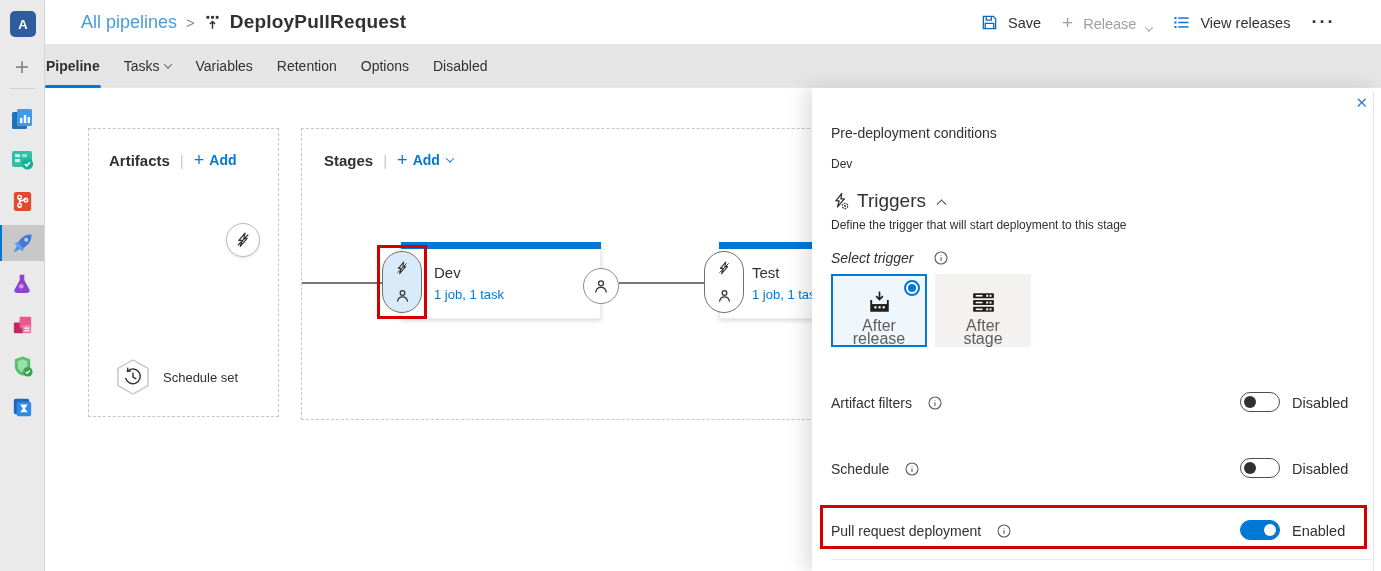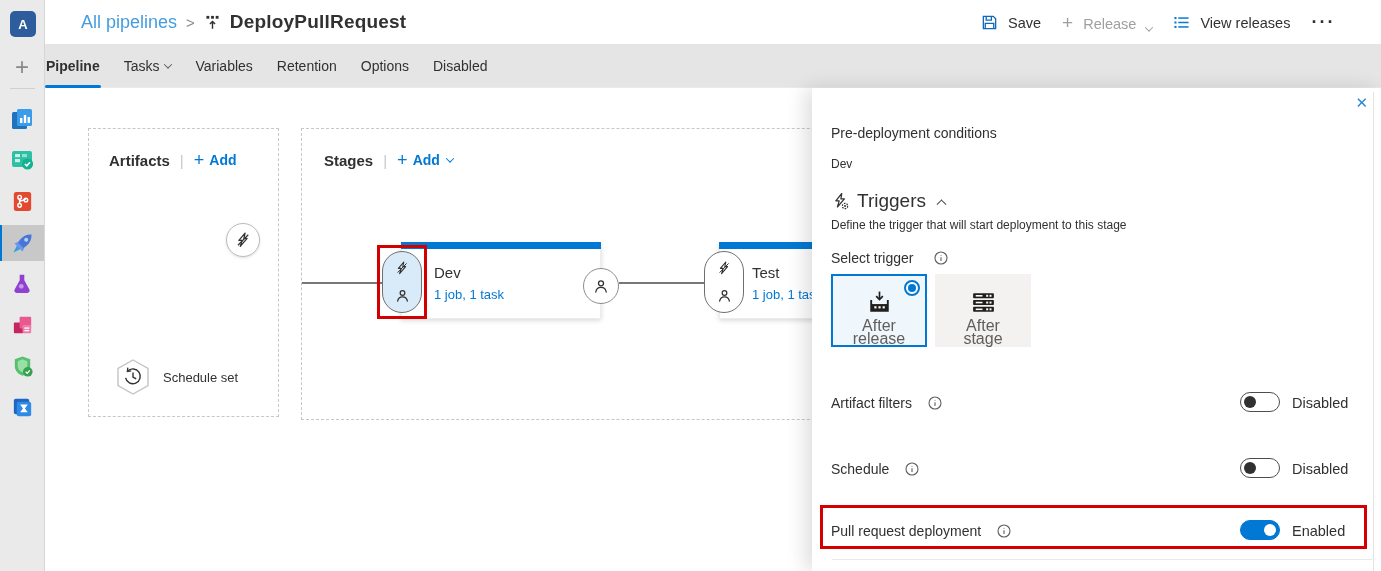"Select trigger" .select-row { font-style: none -> italic }
